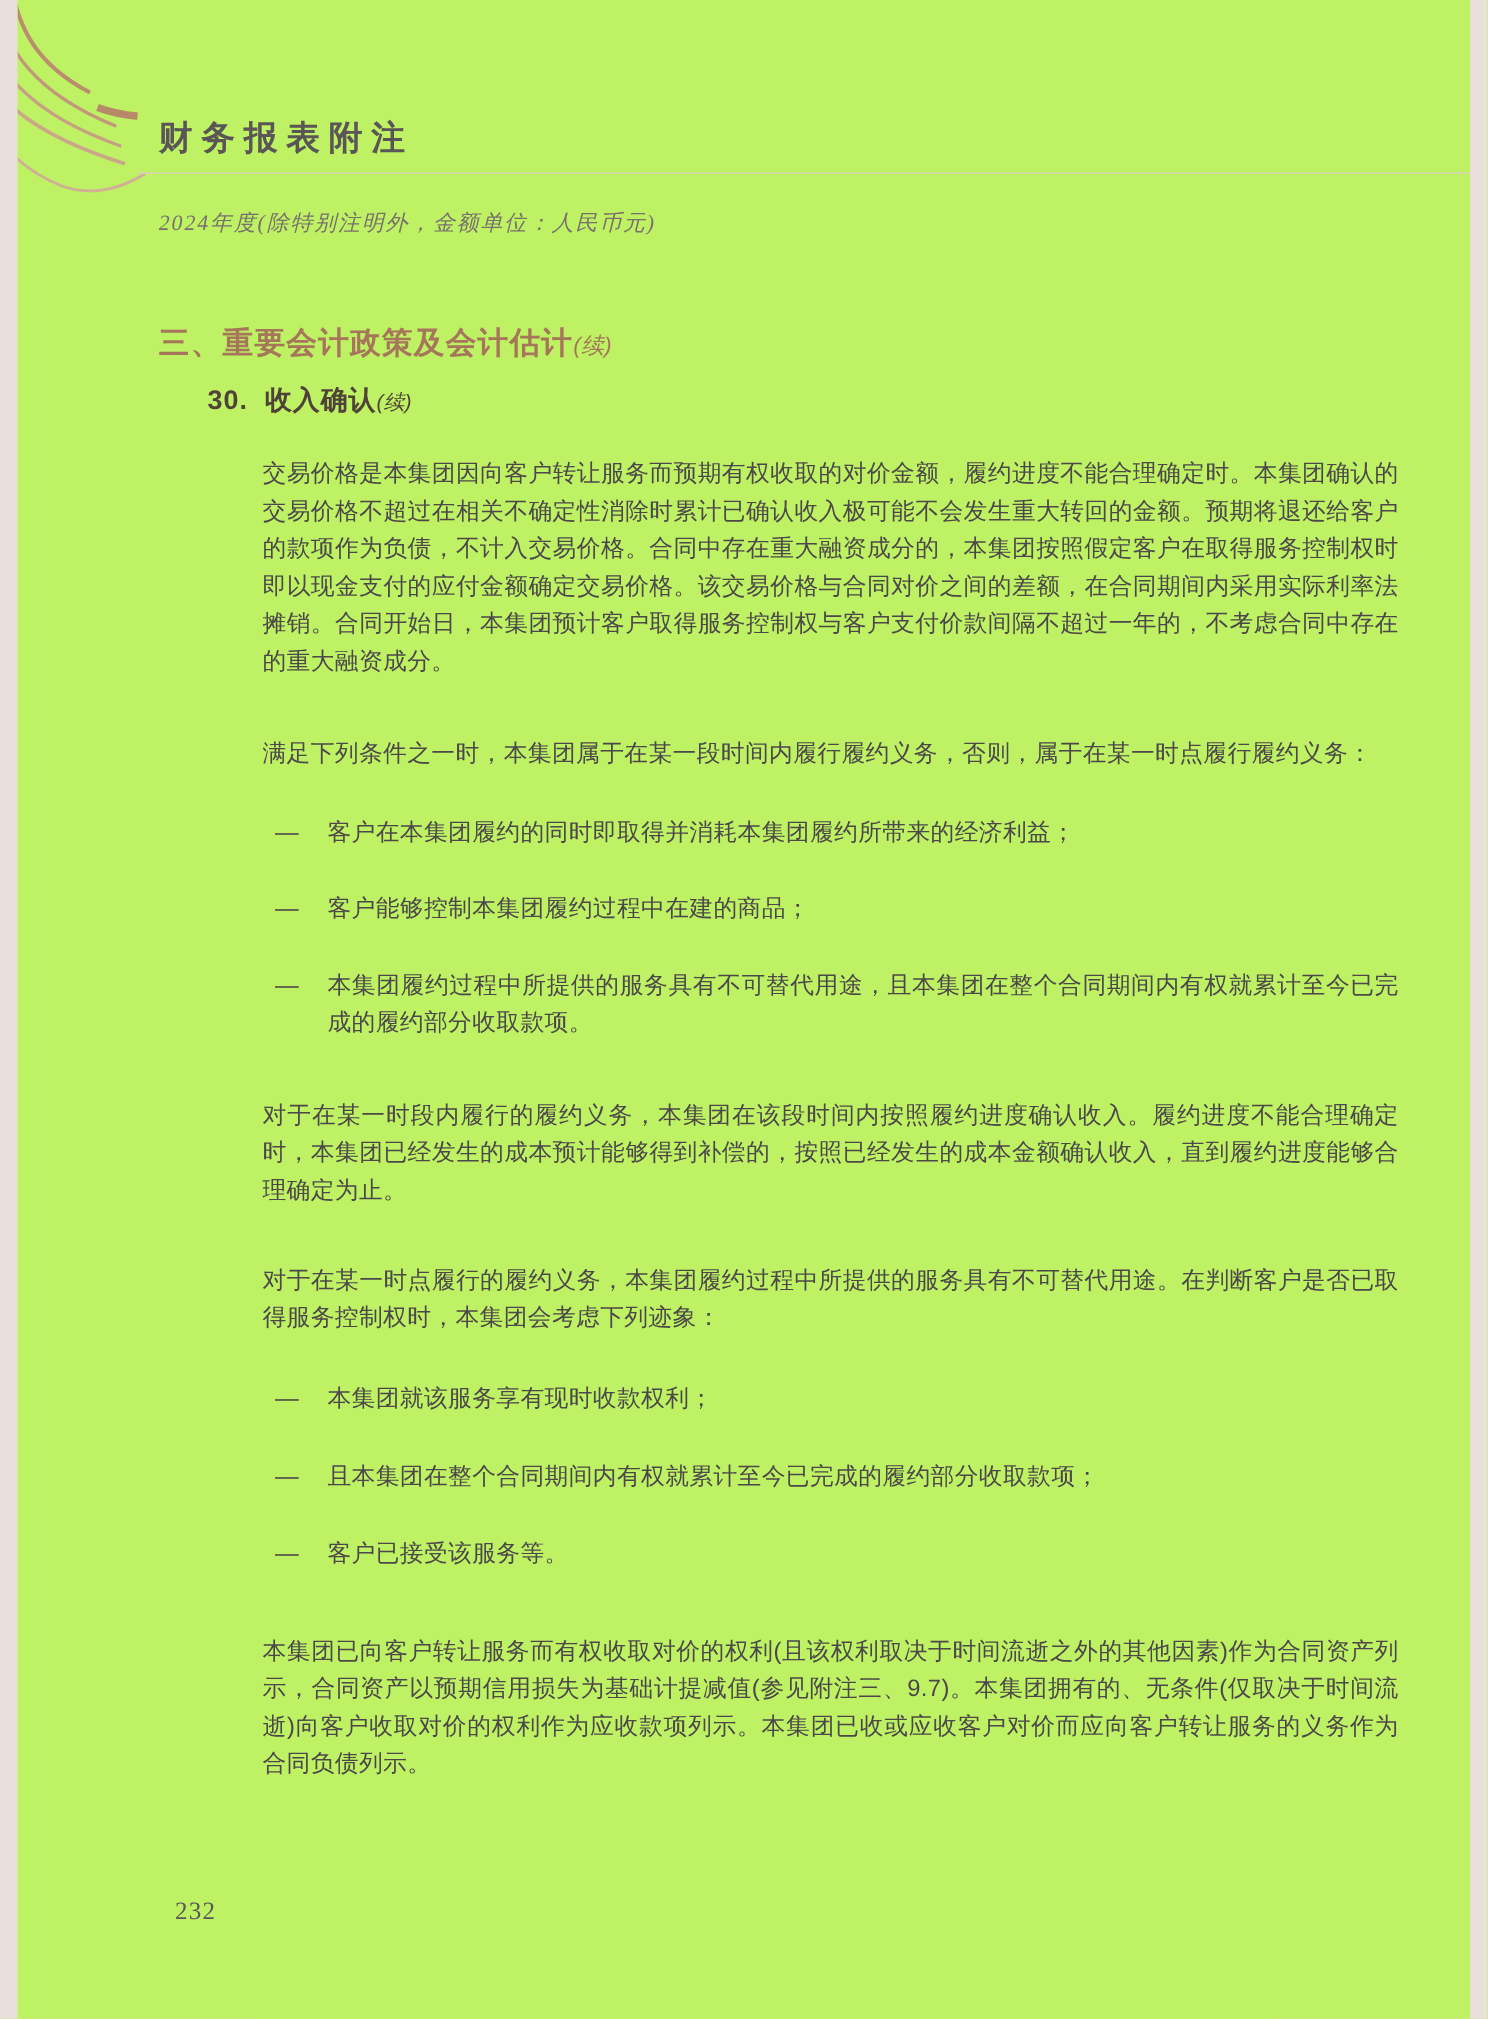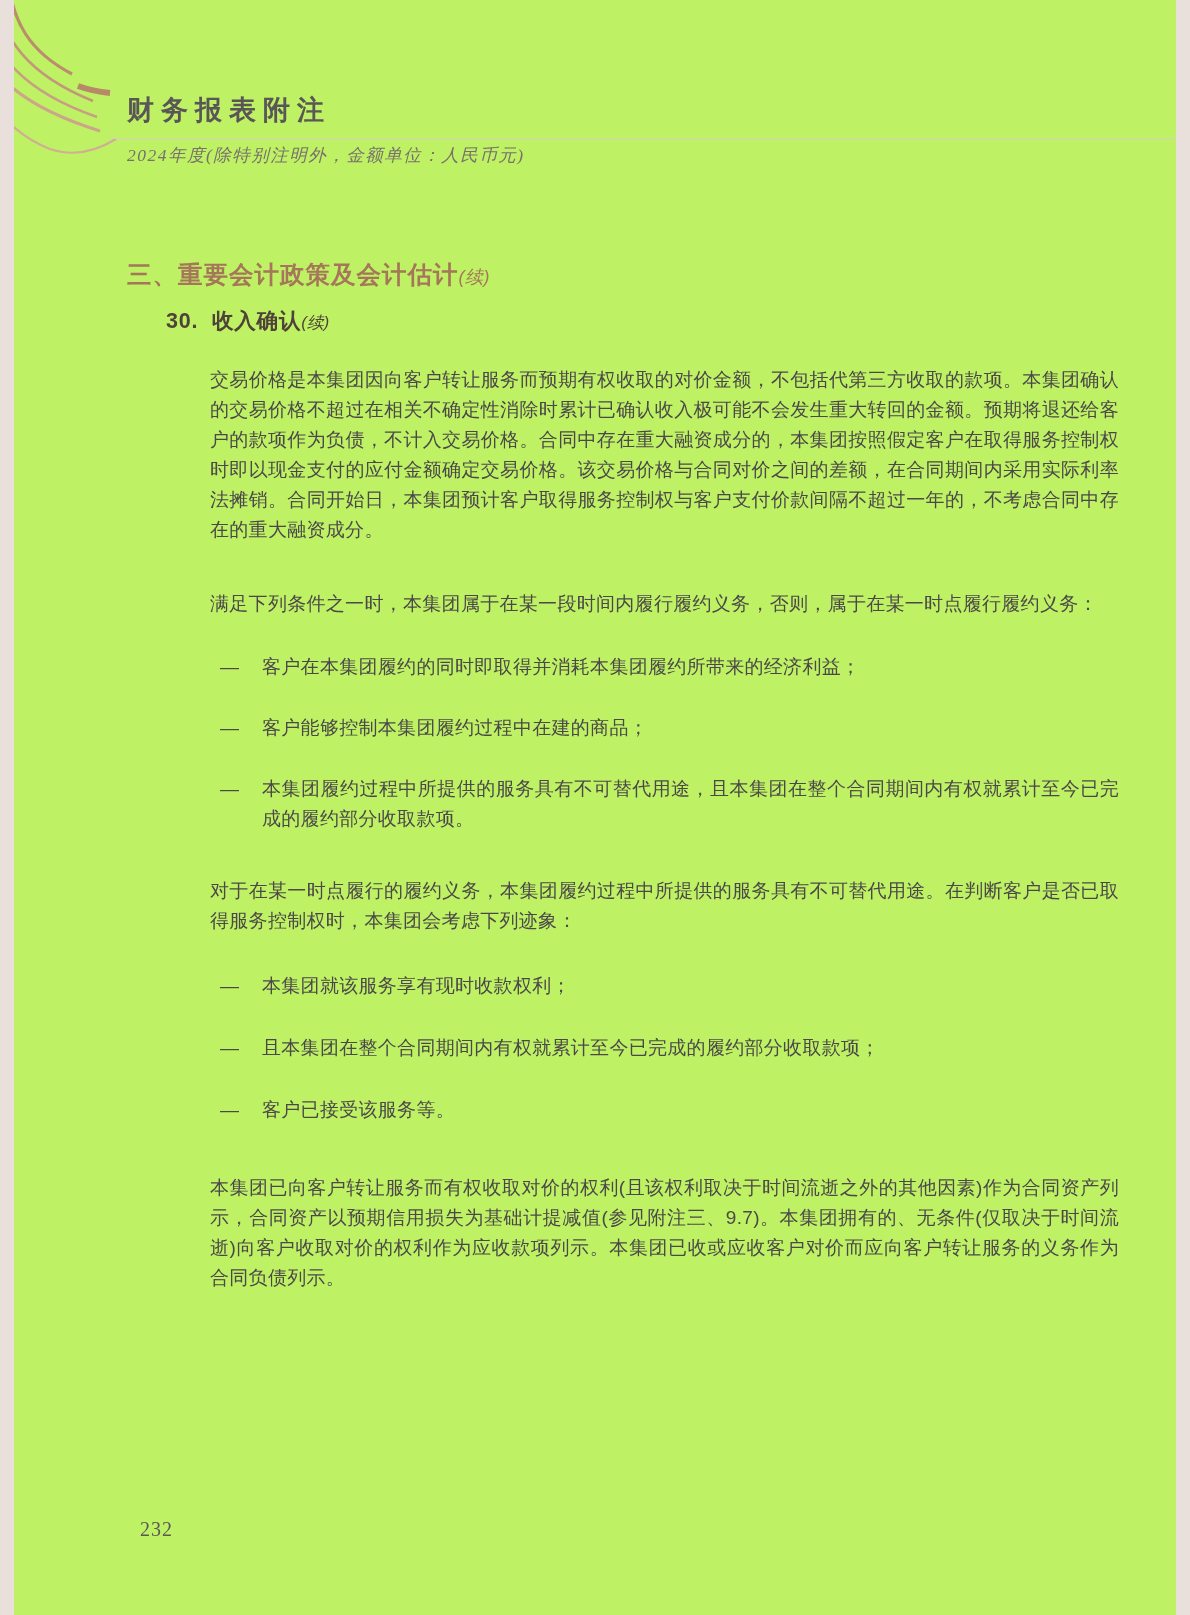"2024年度(除特别注明外，金额单位：人民币元)" .subtitle { top: 143px -> 166px }
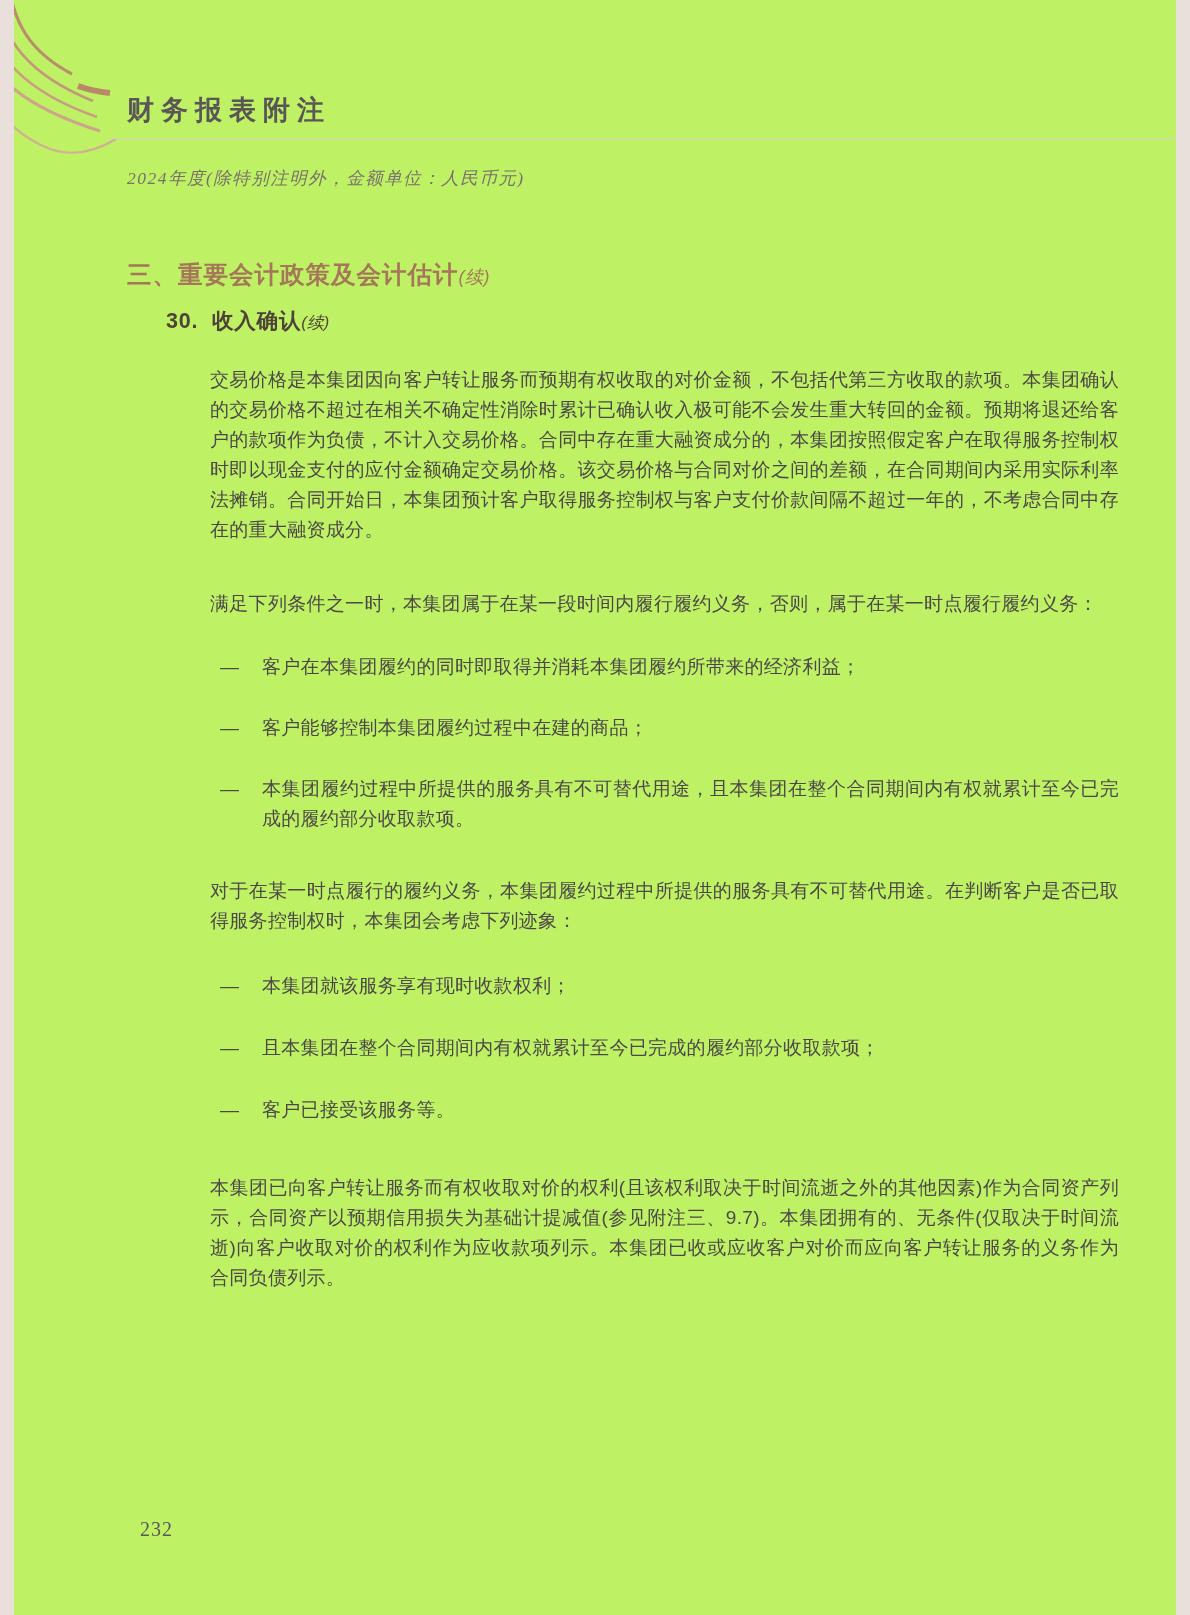"交易价格是本集团因向客户转让服务而预期有权收取的对价金额，不包括代第三方收取的款" p.para { text: 不包括代第三方收取的款项 -> 履约进度不能合理确定时 }
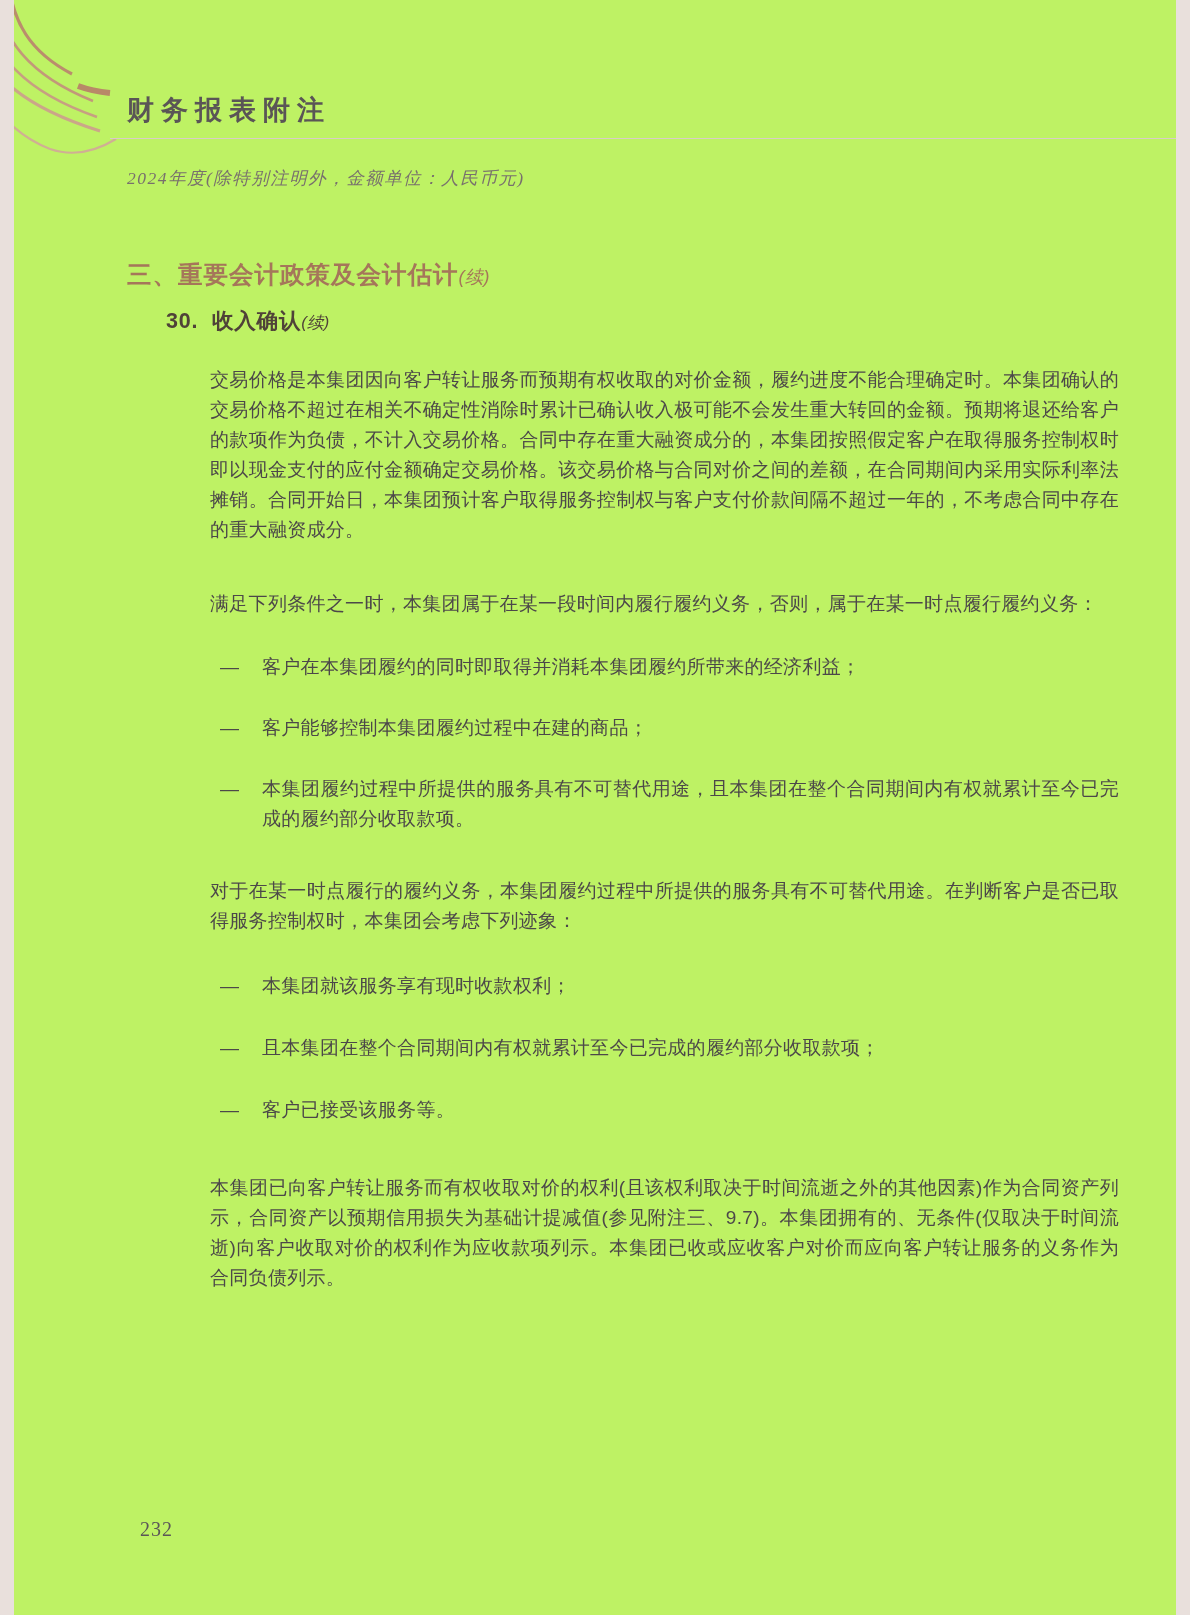"对于在某一时段内履行的履约义务，本集团在该段时间内按照履约进度确认收入。履约进度" p.para { html: none -> <p>对于在某一时段内履行的履约义务，本集团在该段时间内按照履约进度确认收入。履约进度不能合理确定时，本集团已经发生的成本预计能够得到补偿的，按照已经发生的成本金额确认收入，直到履约进度能够合理确定为止。</p> }
